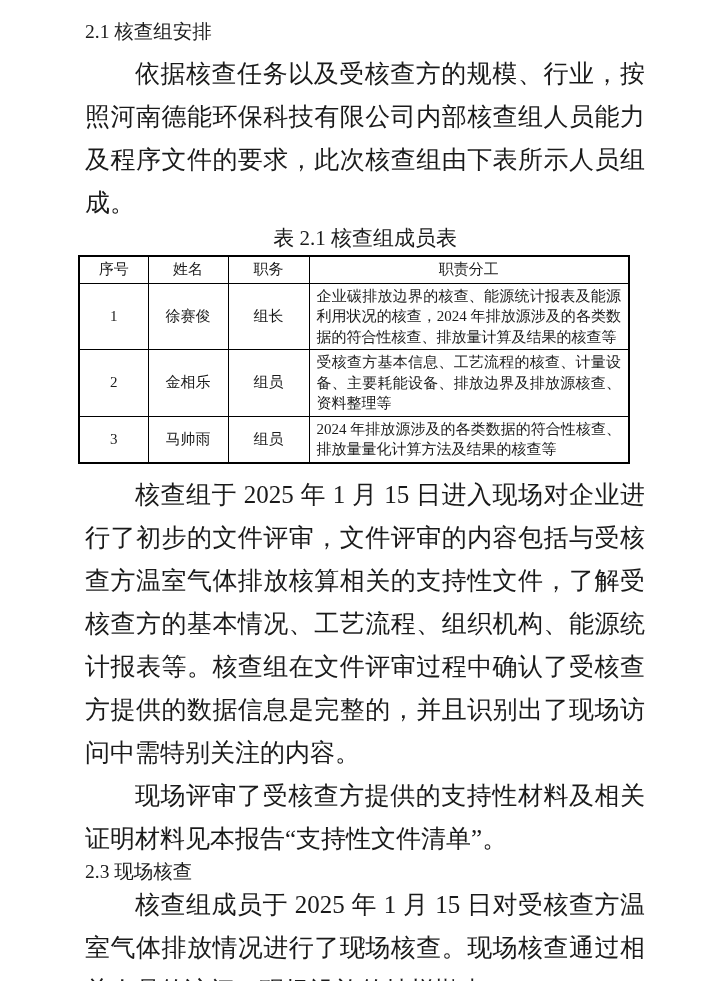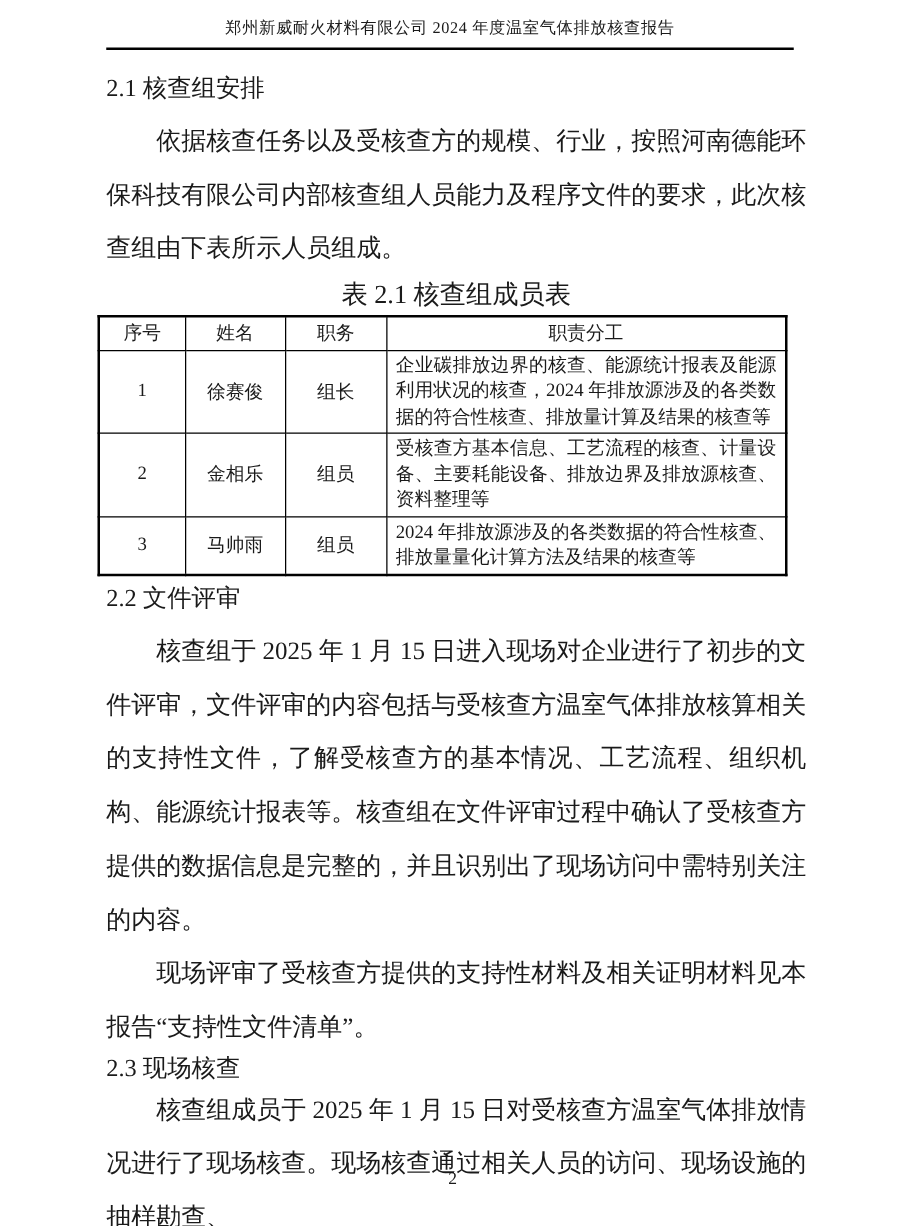"郑州新威耐火材料有限公司 2024 年度温室气体排放核查报告" div.doc-header { html: <div>郑州新威耐火材料有限公司 2024 年度温室气体排放核查报告</div> -> none }
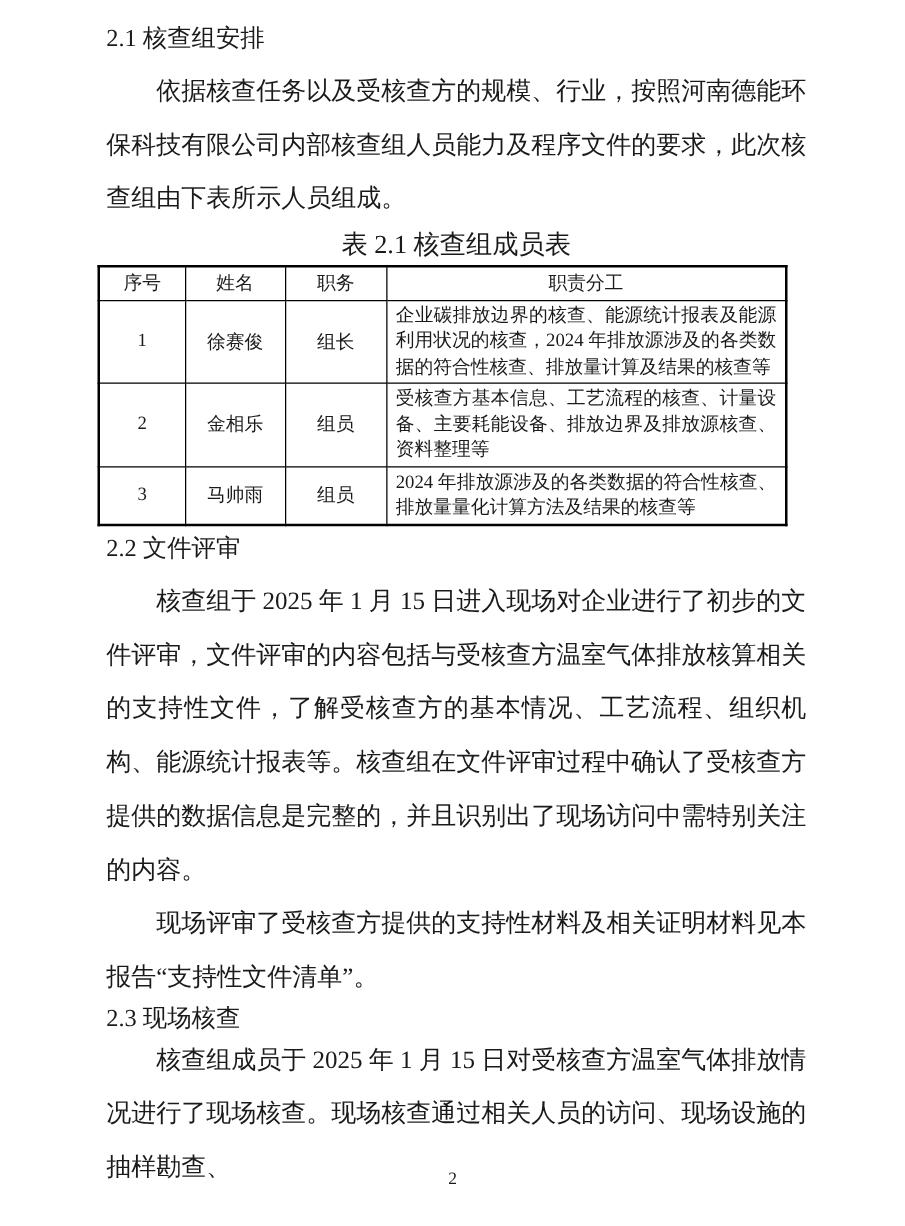"依据核查任务以及受核查方的规模、行业，按照河南德能环保科技有限公司内部核查组人员" .body-para { font-size: 20px -> 25px }
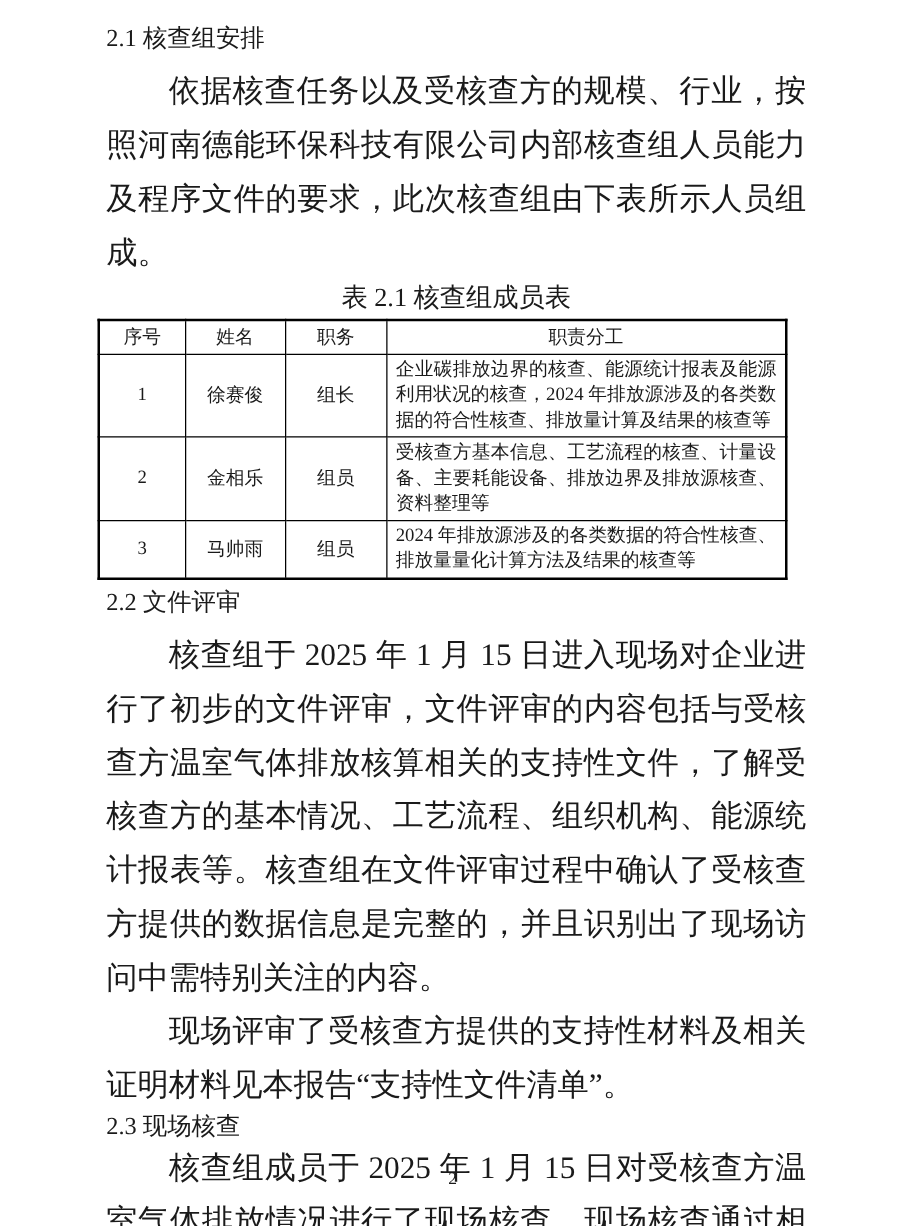"2.2 文件评审" div.sec-heading { html: <div>2.2 文件评审</div> -> none }
